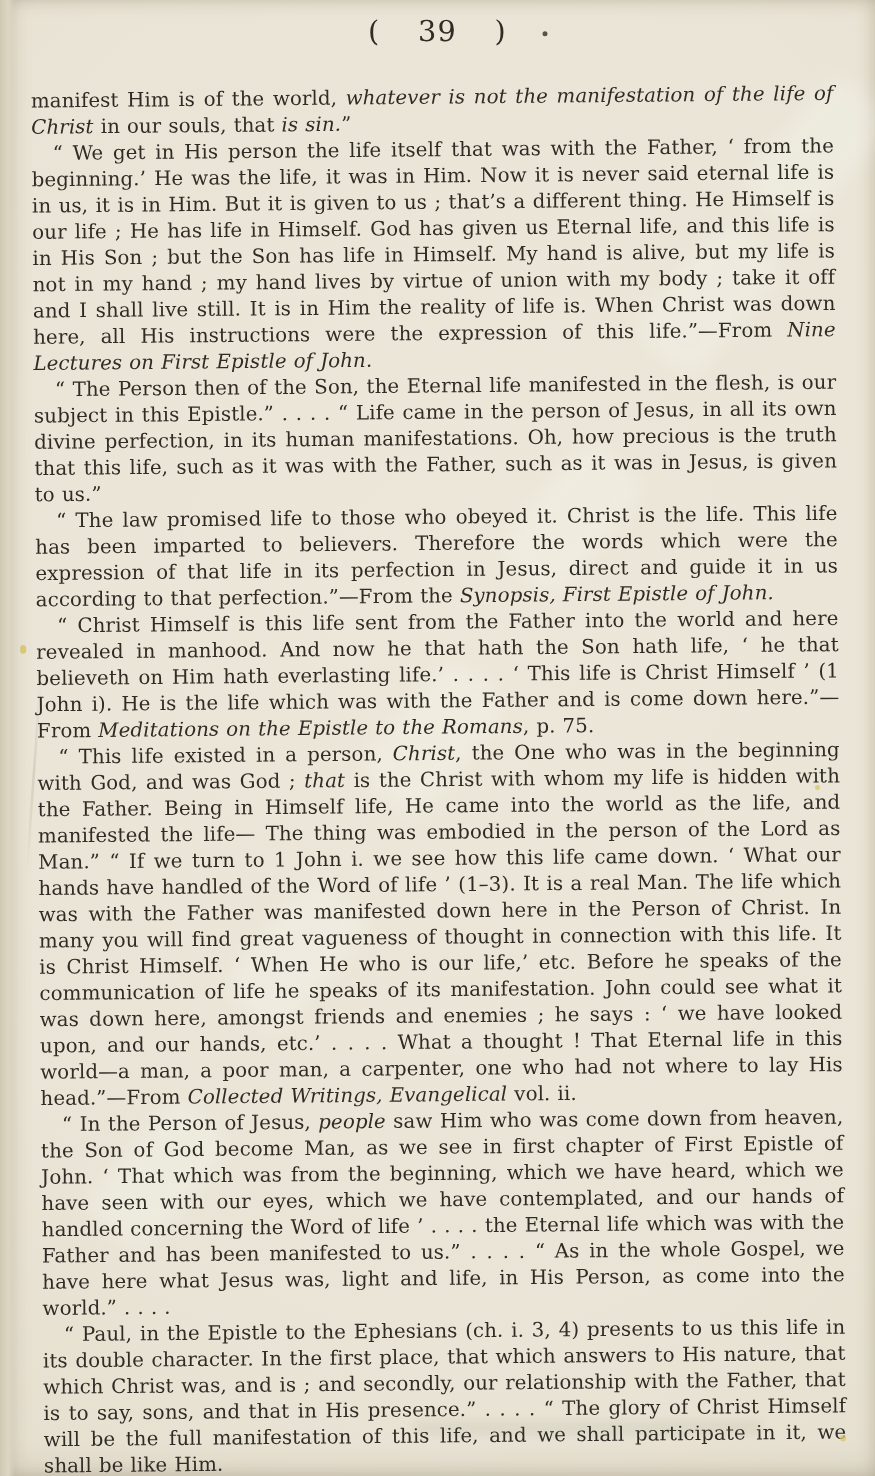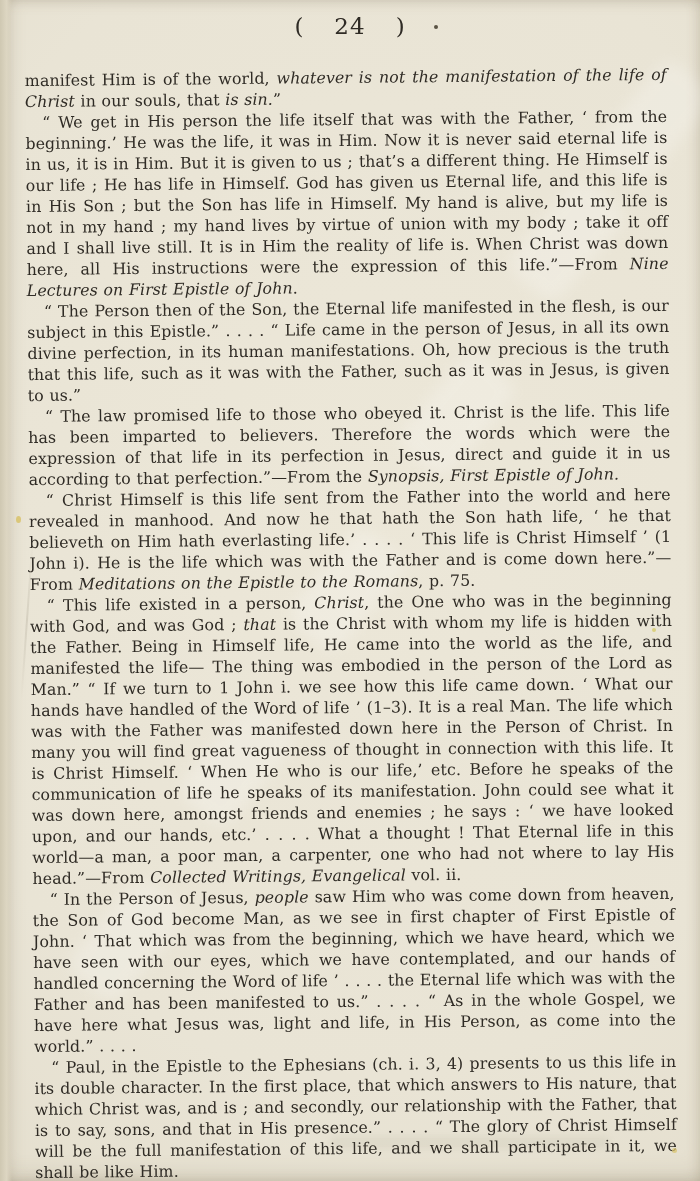"24" span { text: 24 -> 39 }
